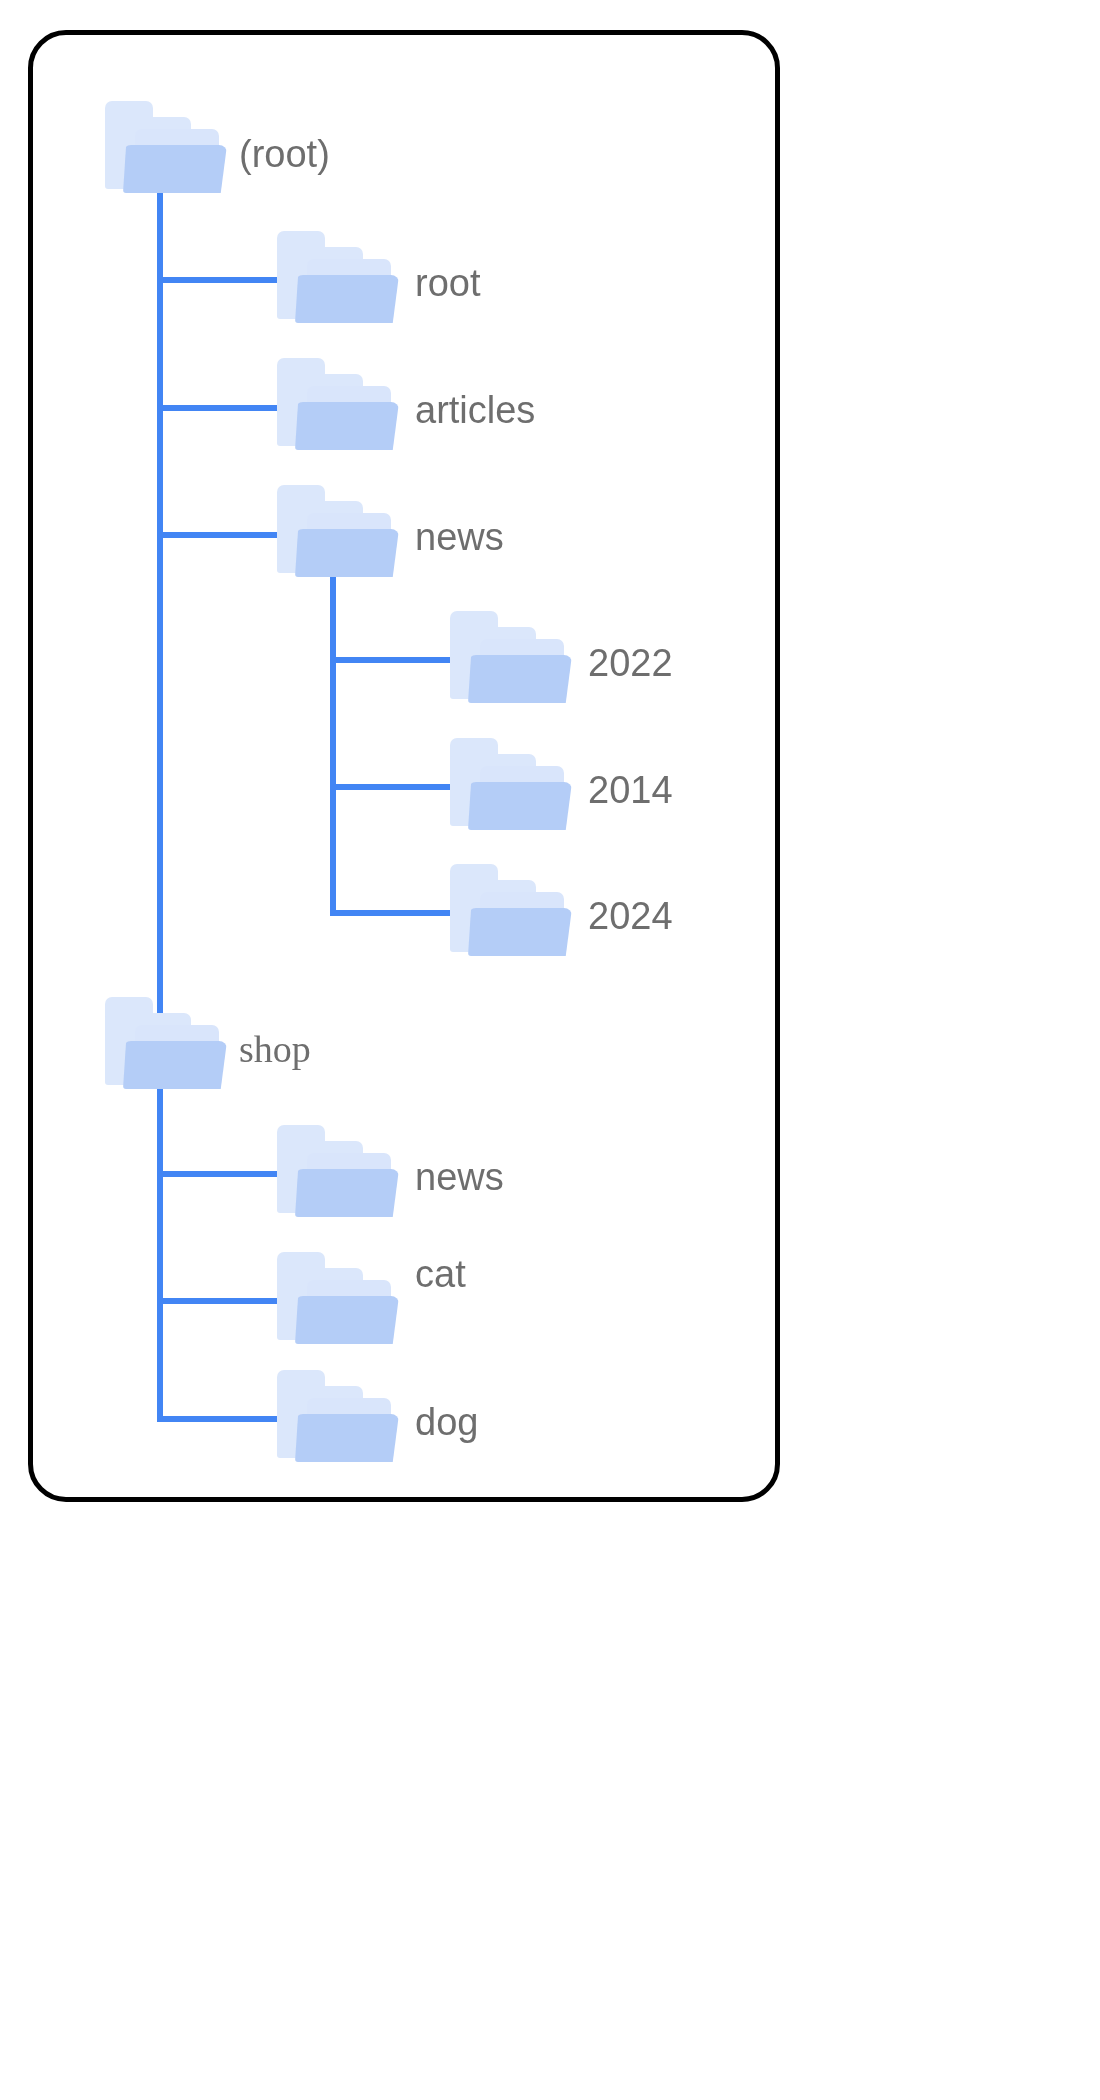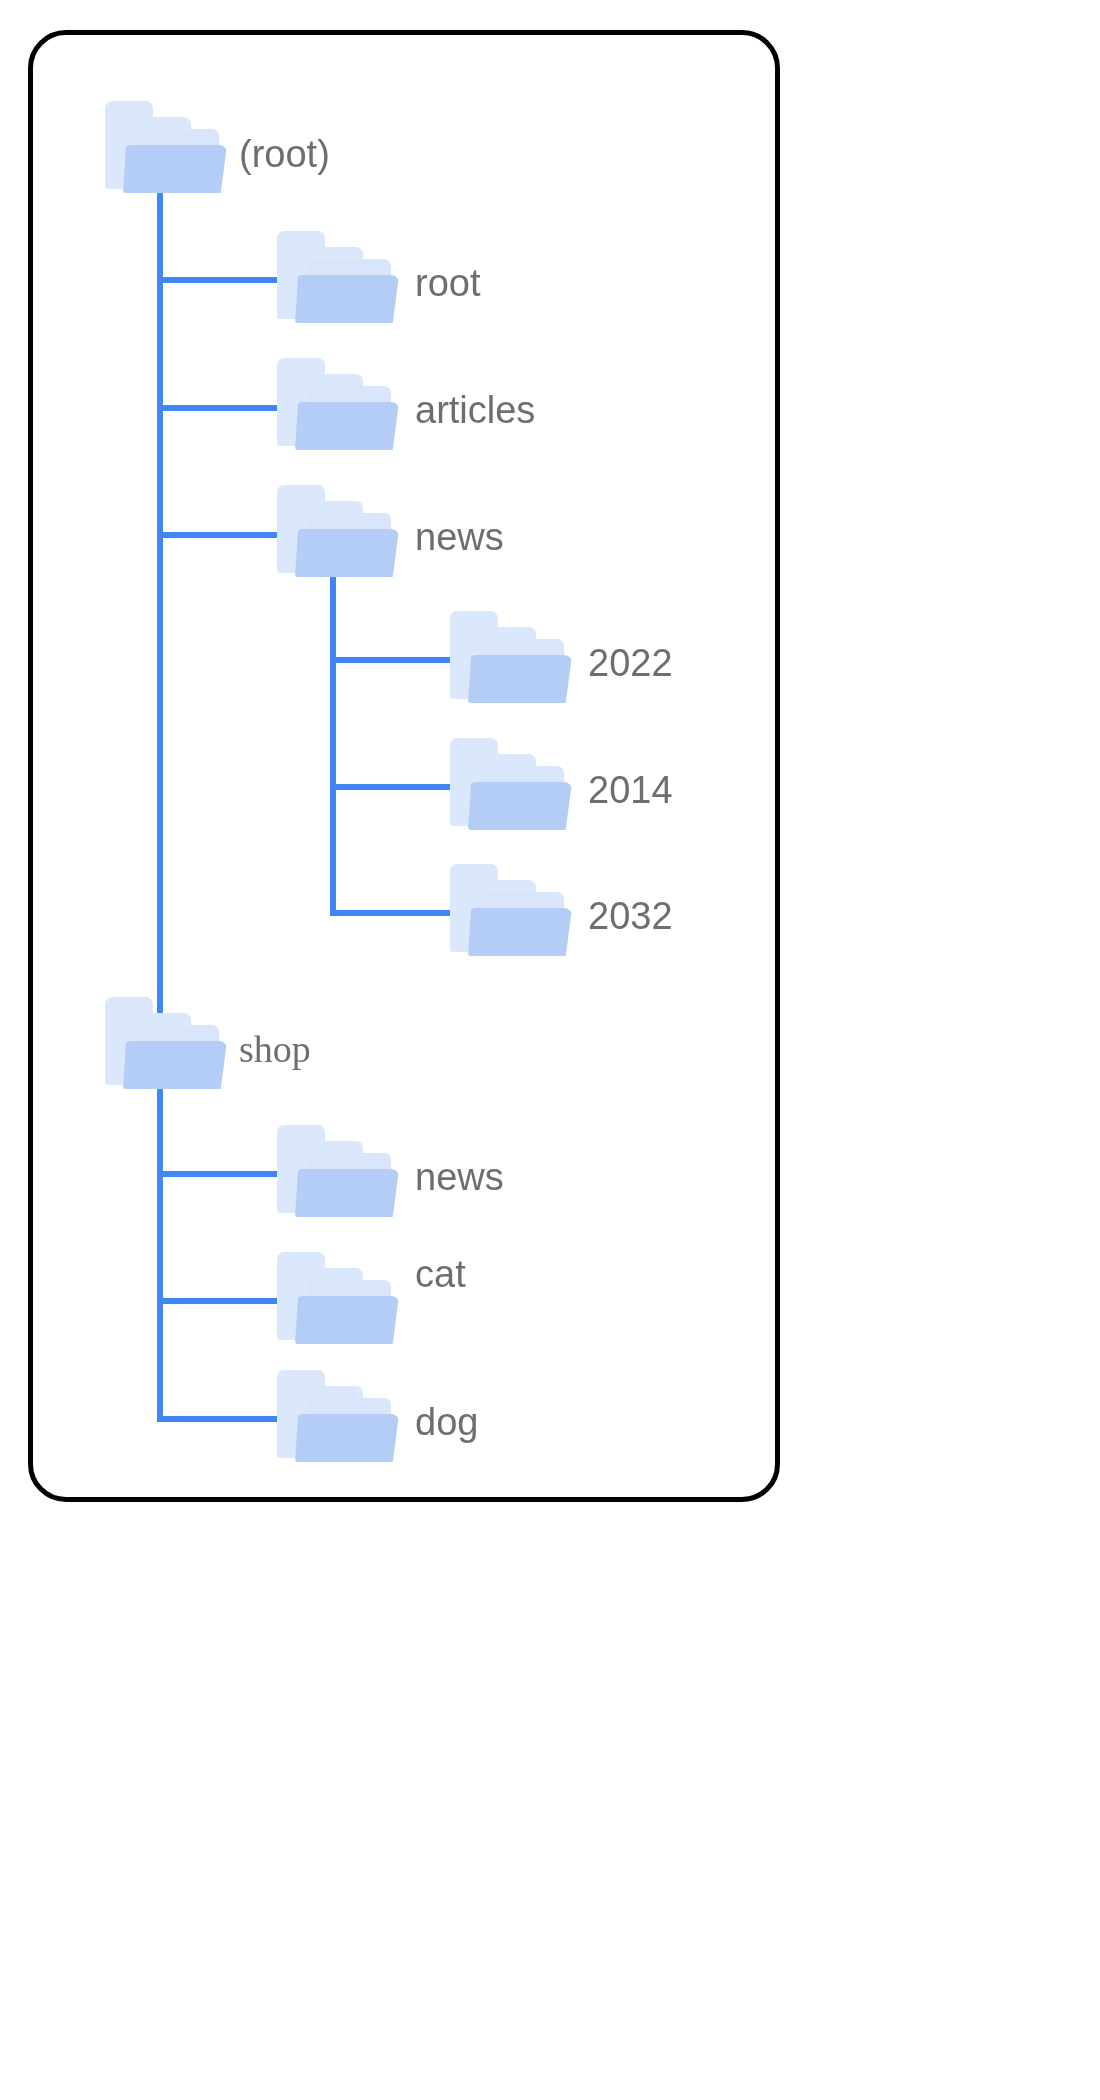"2032" div.label { text: 2032 -> 2024 }
